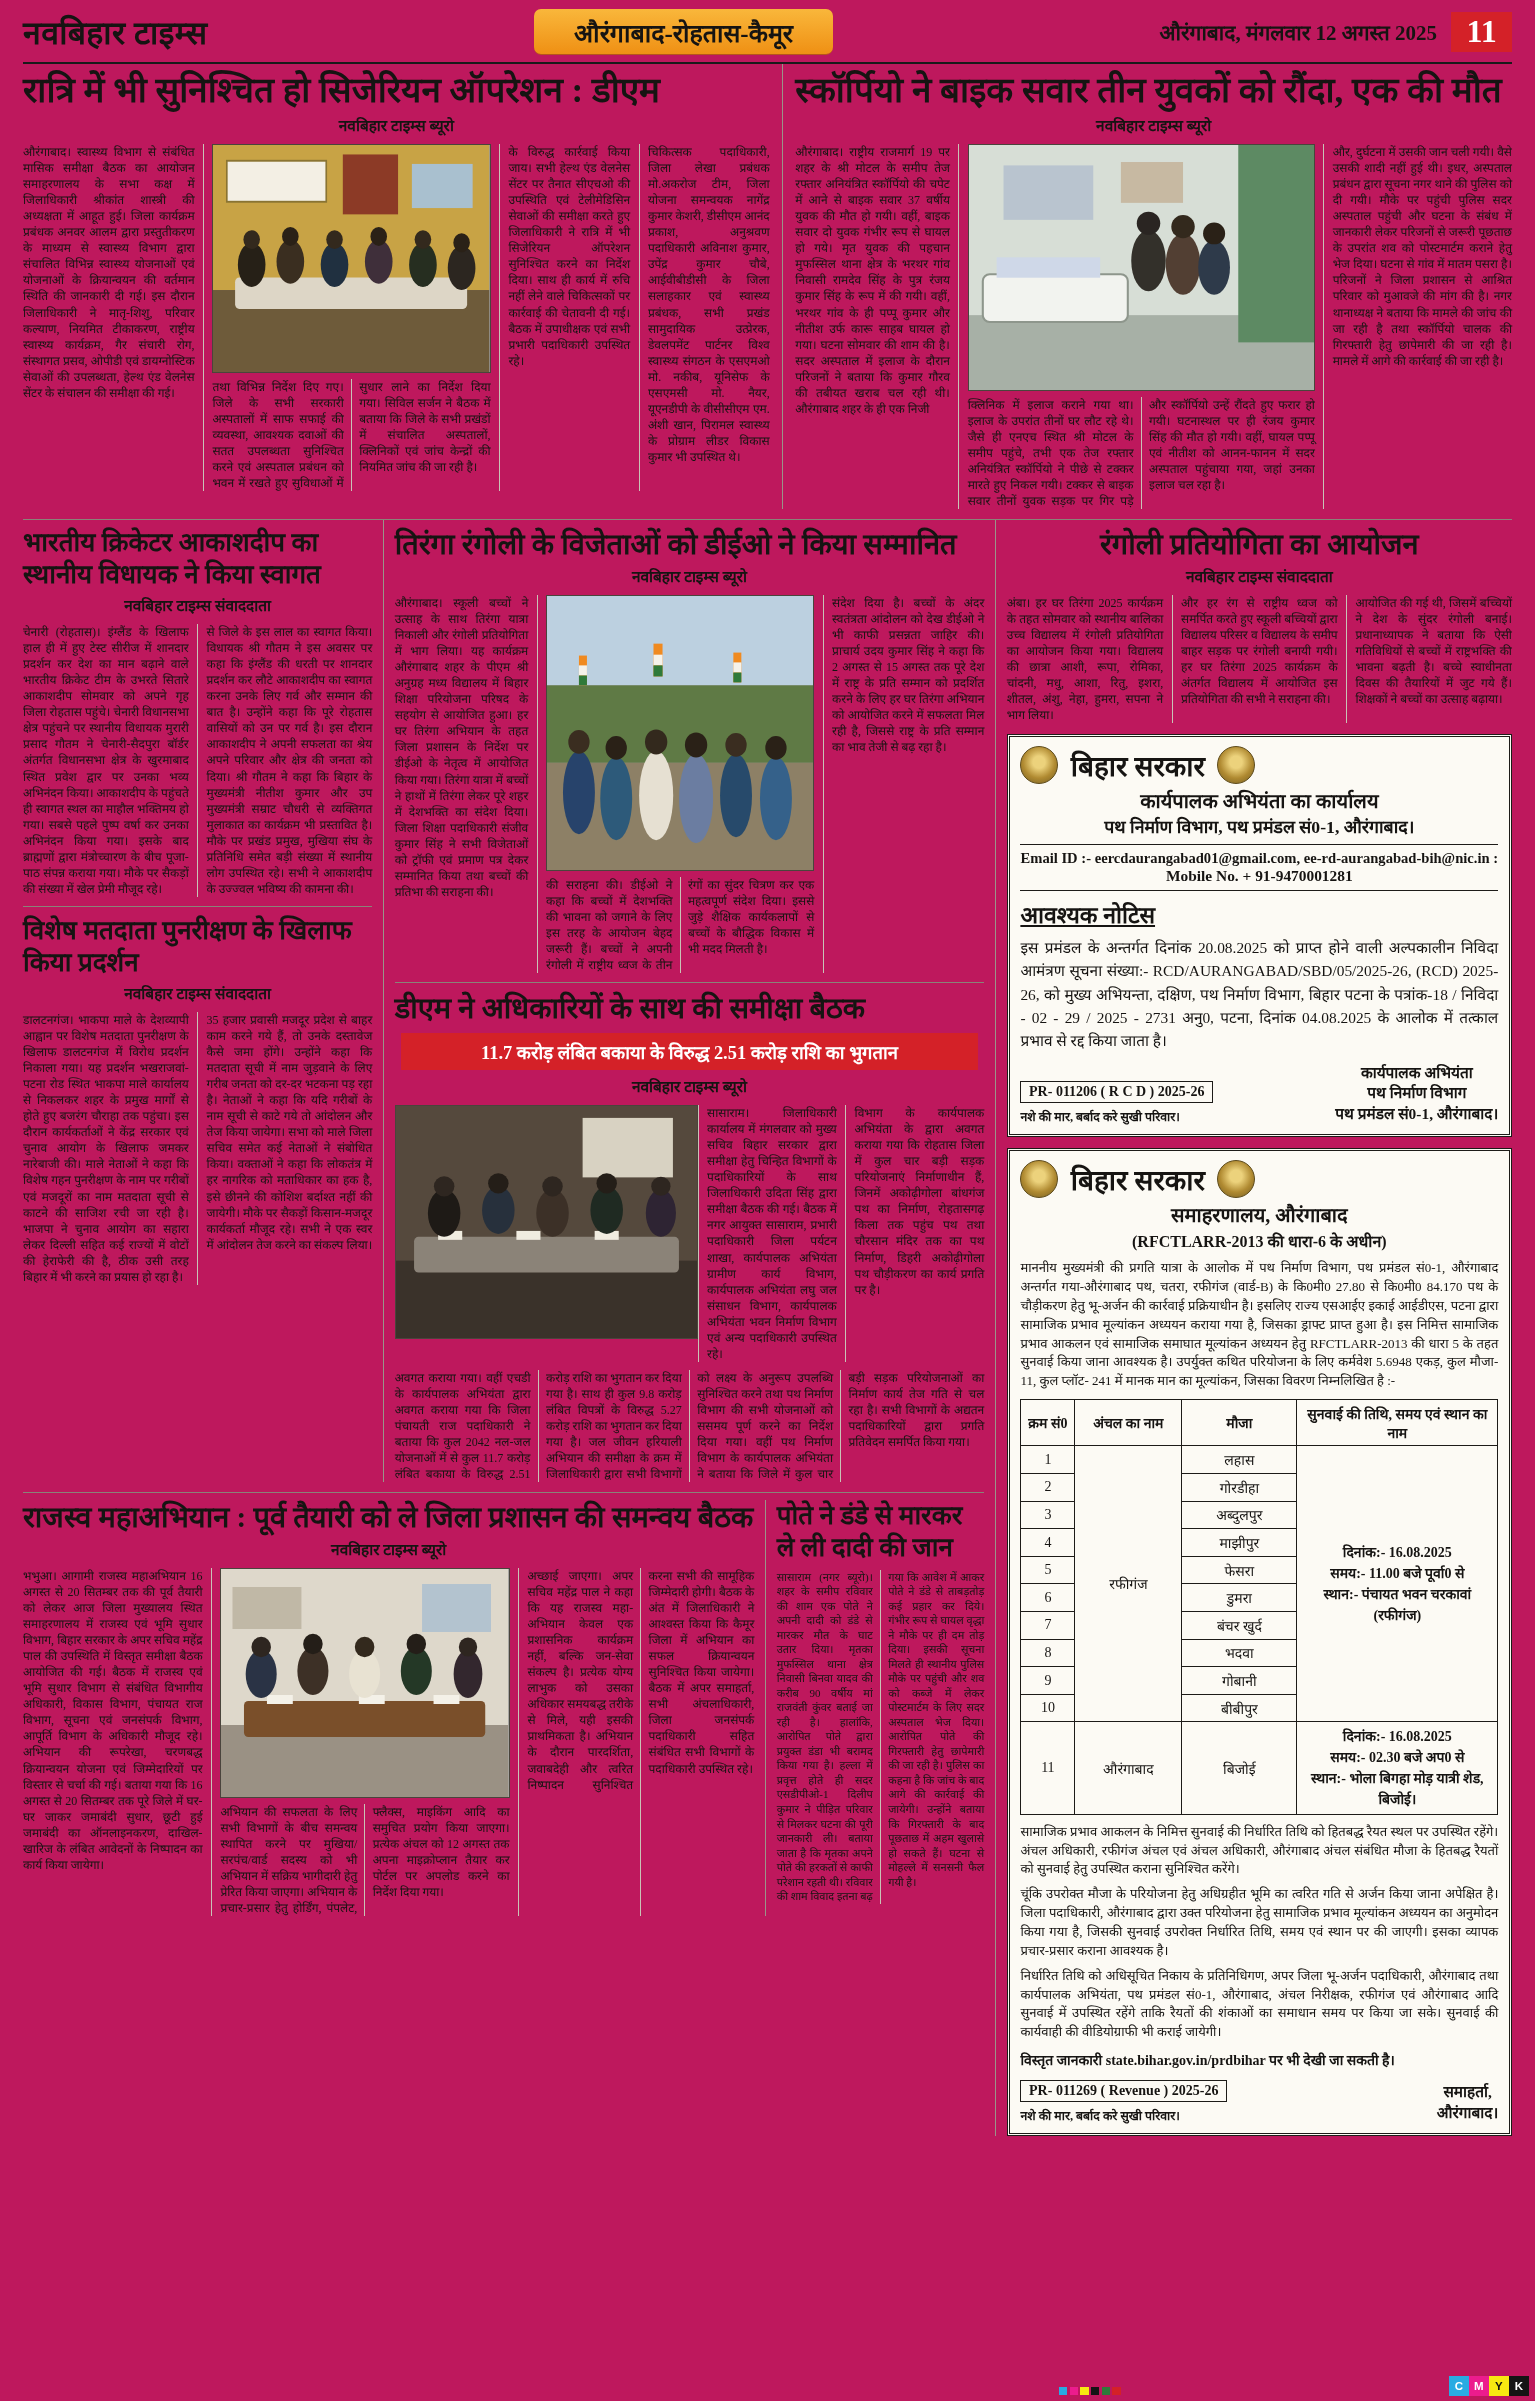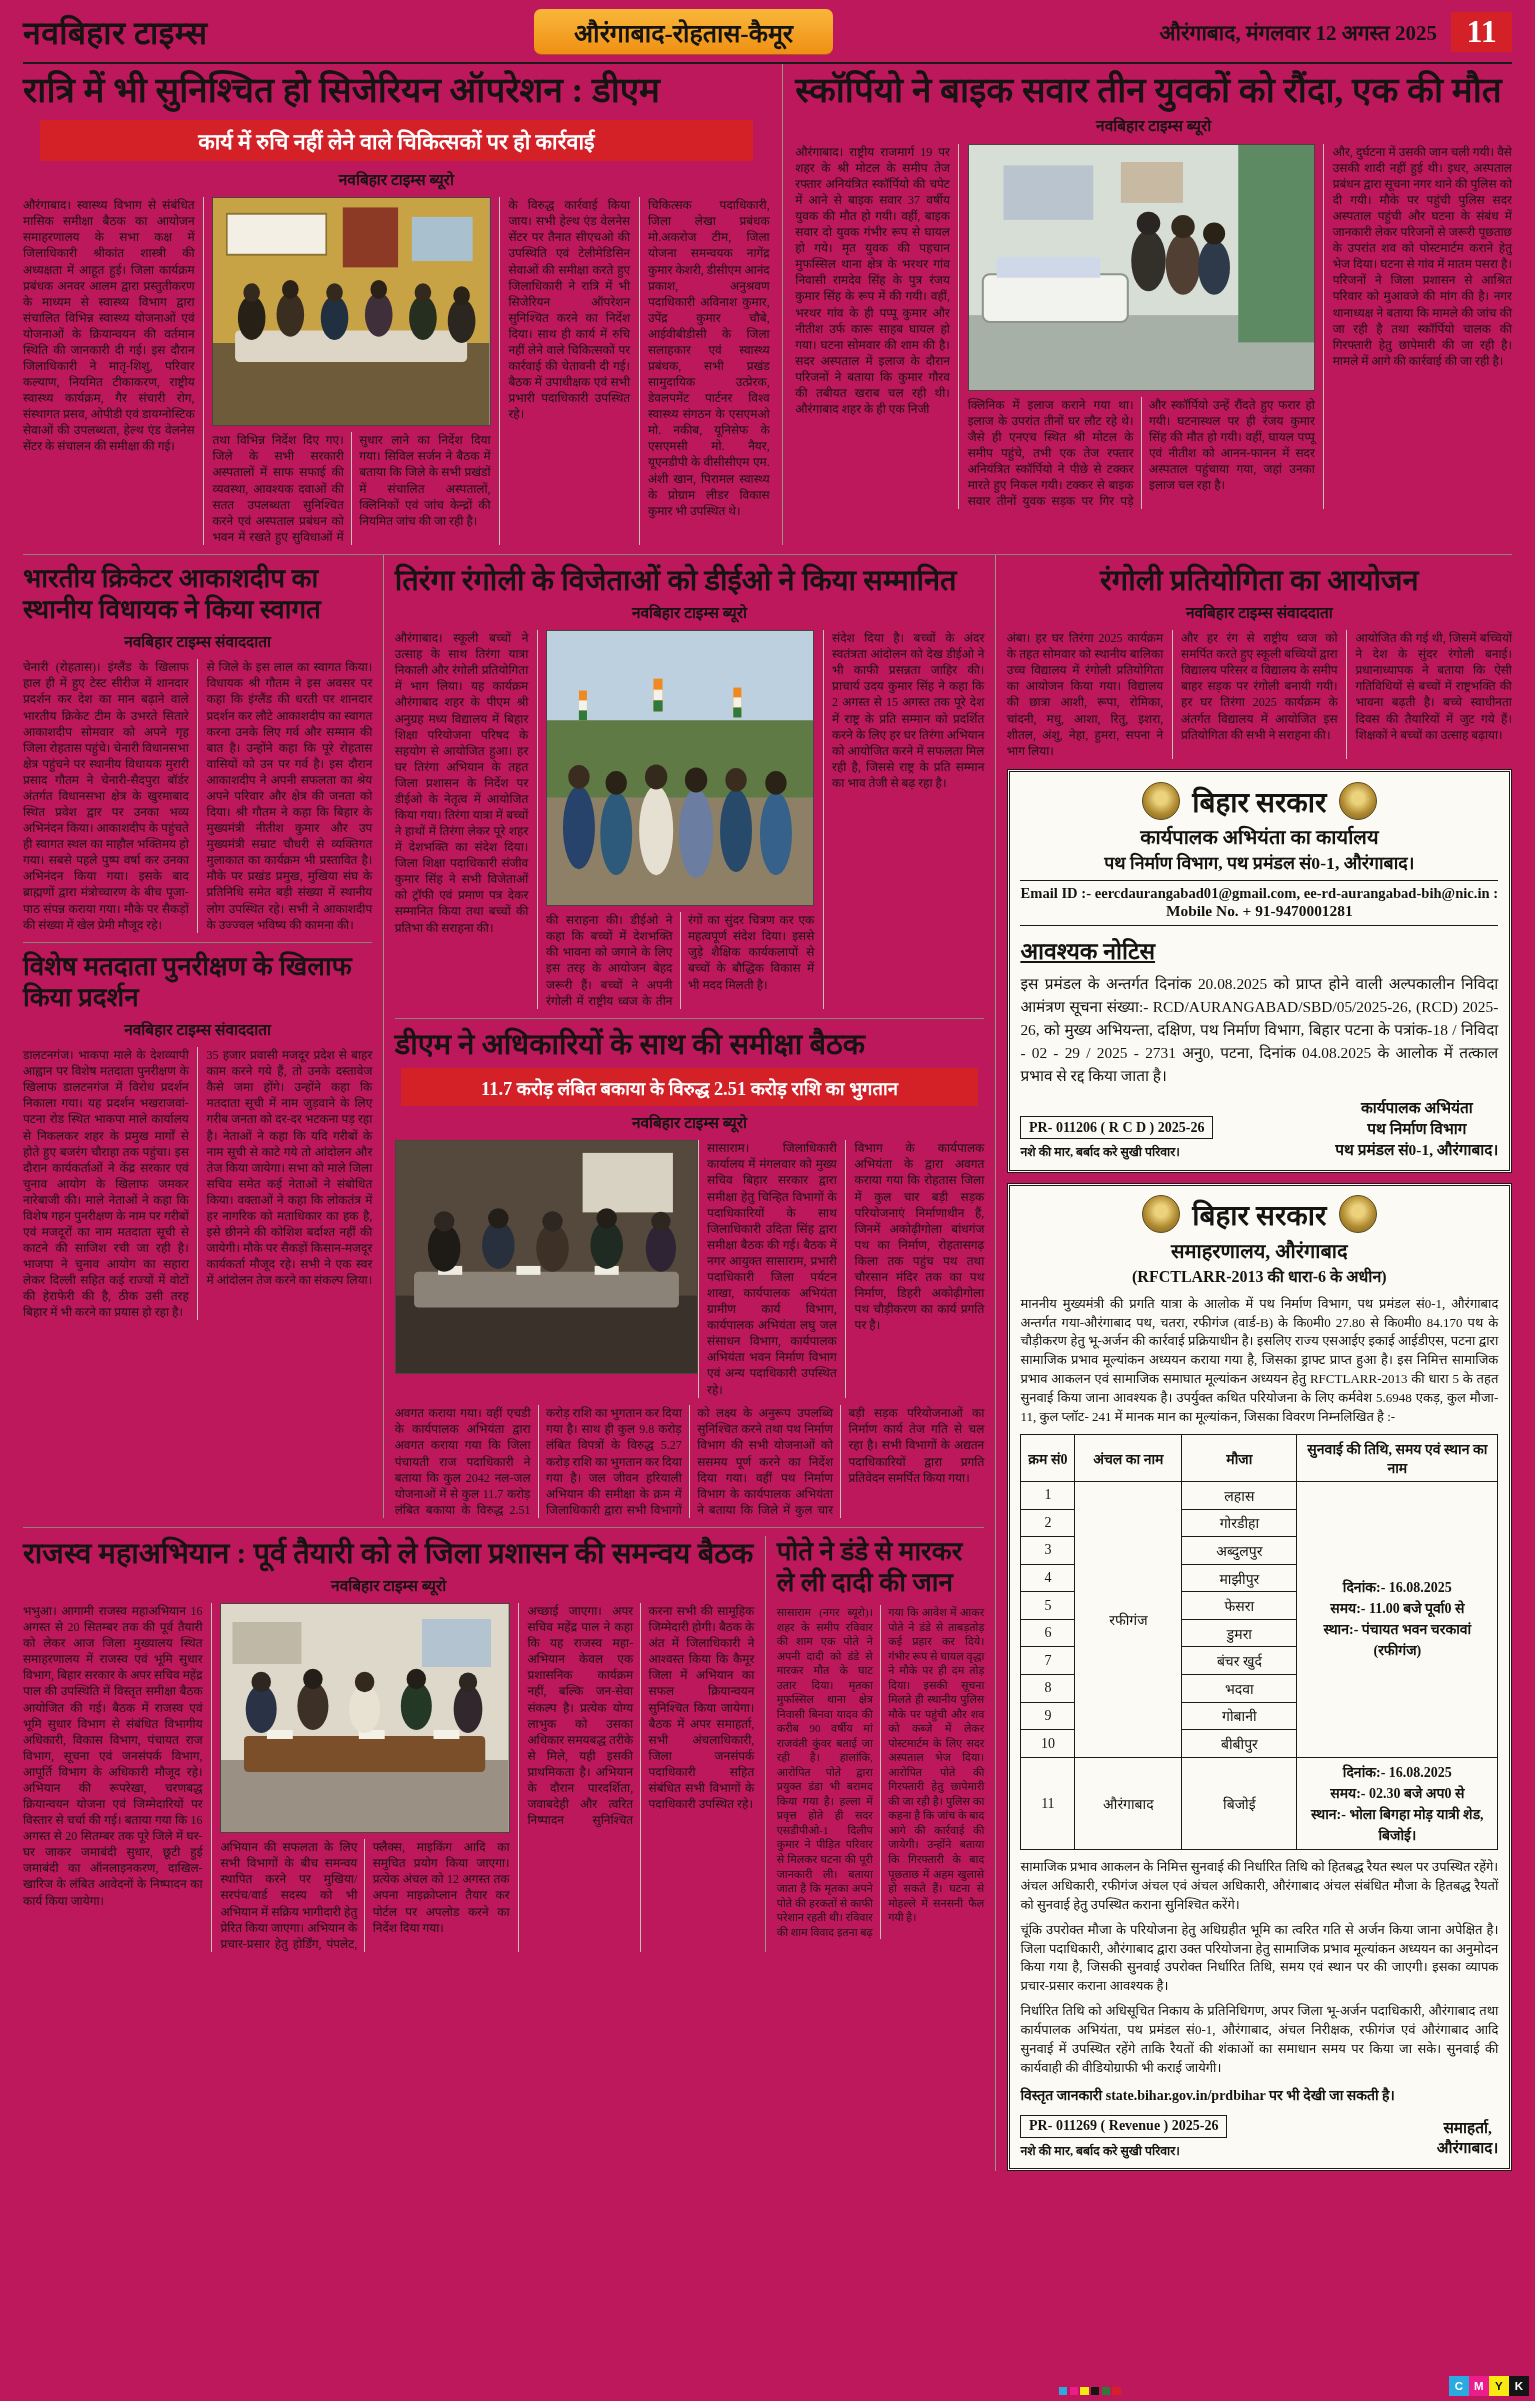"कार्य में रुचि नहीं लेने" div.redband { html: <div>कार्य में रुचि नहीं लेने वाले चिकित्सकों पर हो कार्रवाई</div> -> none }
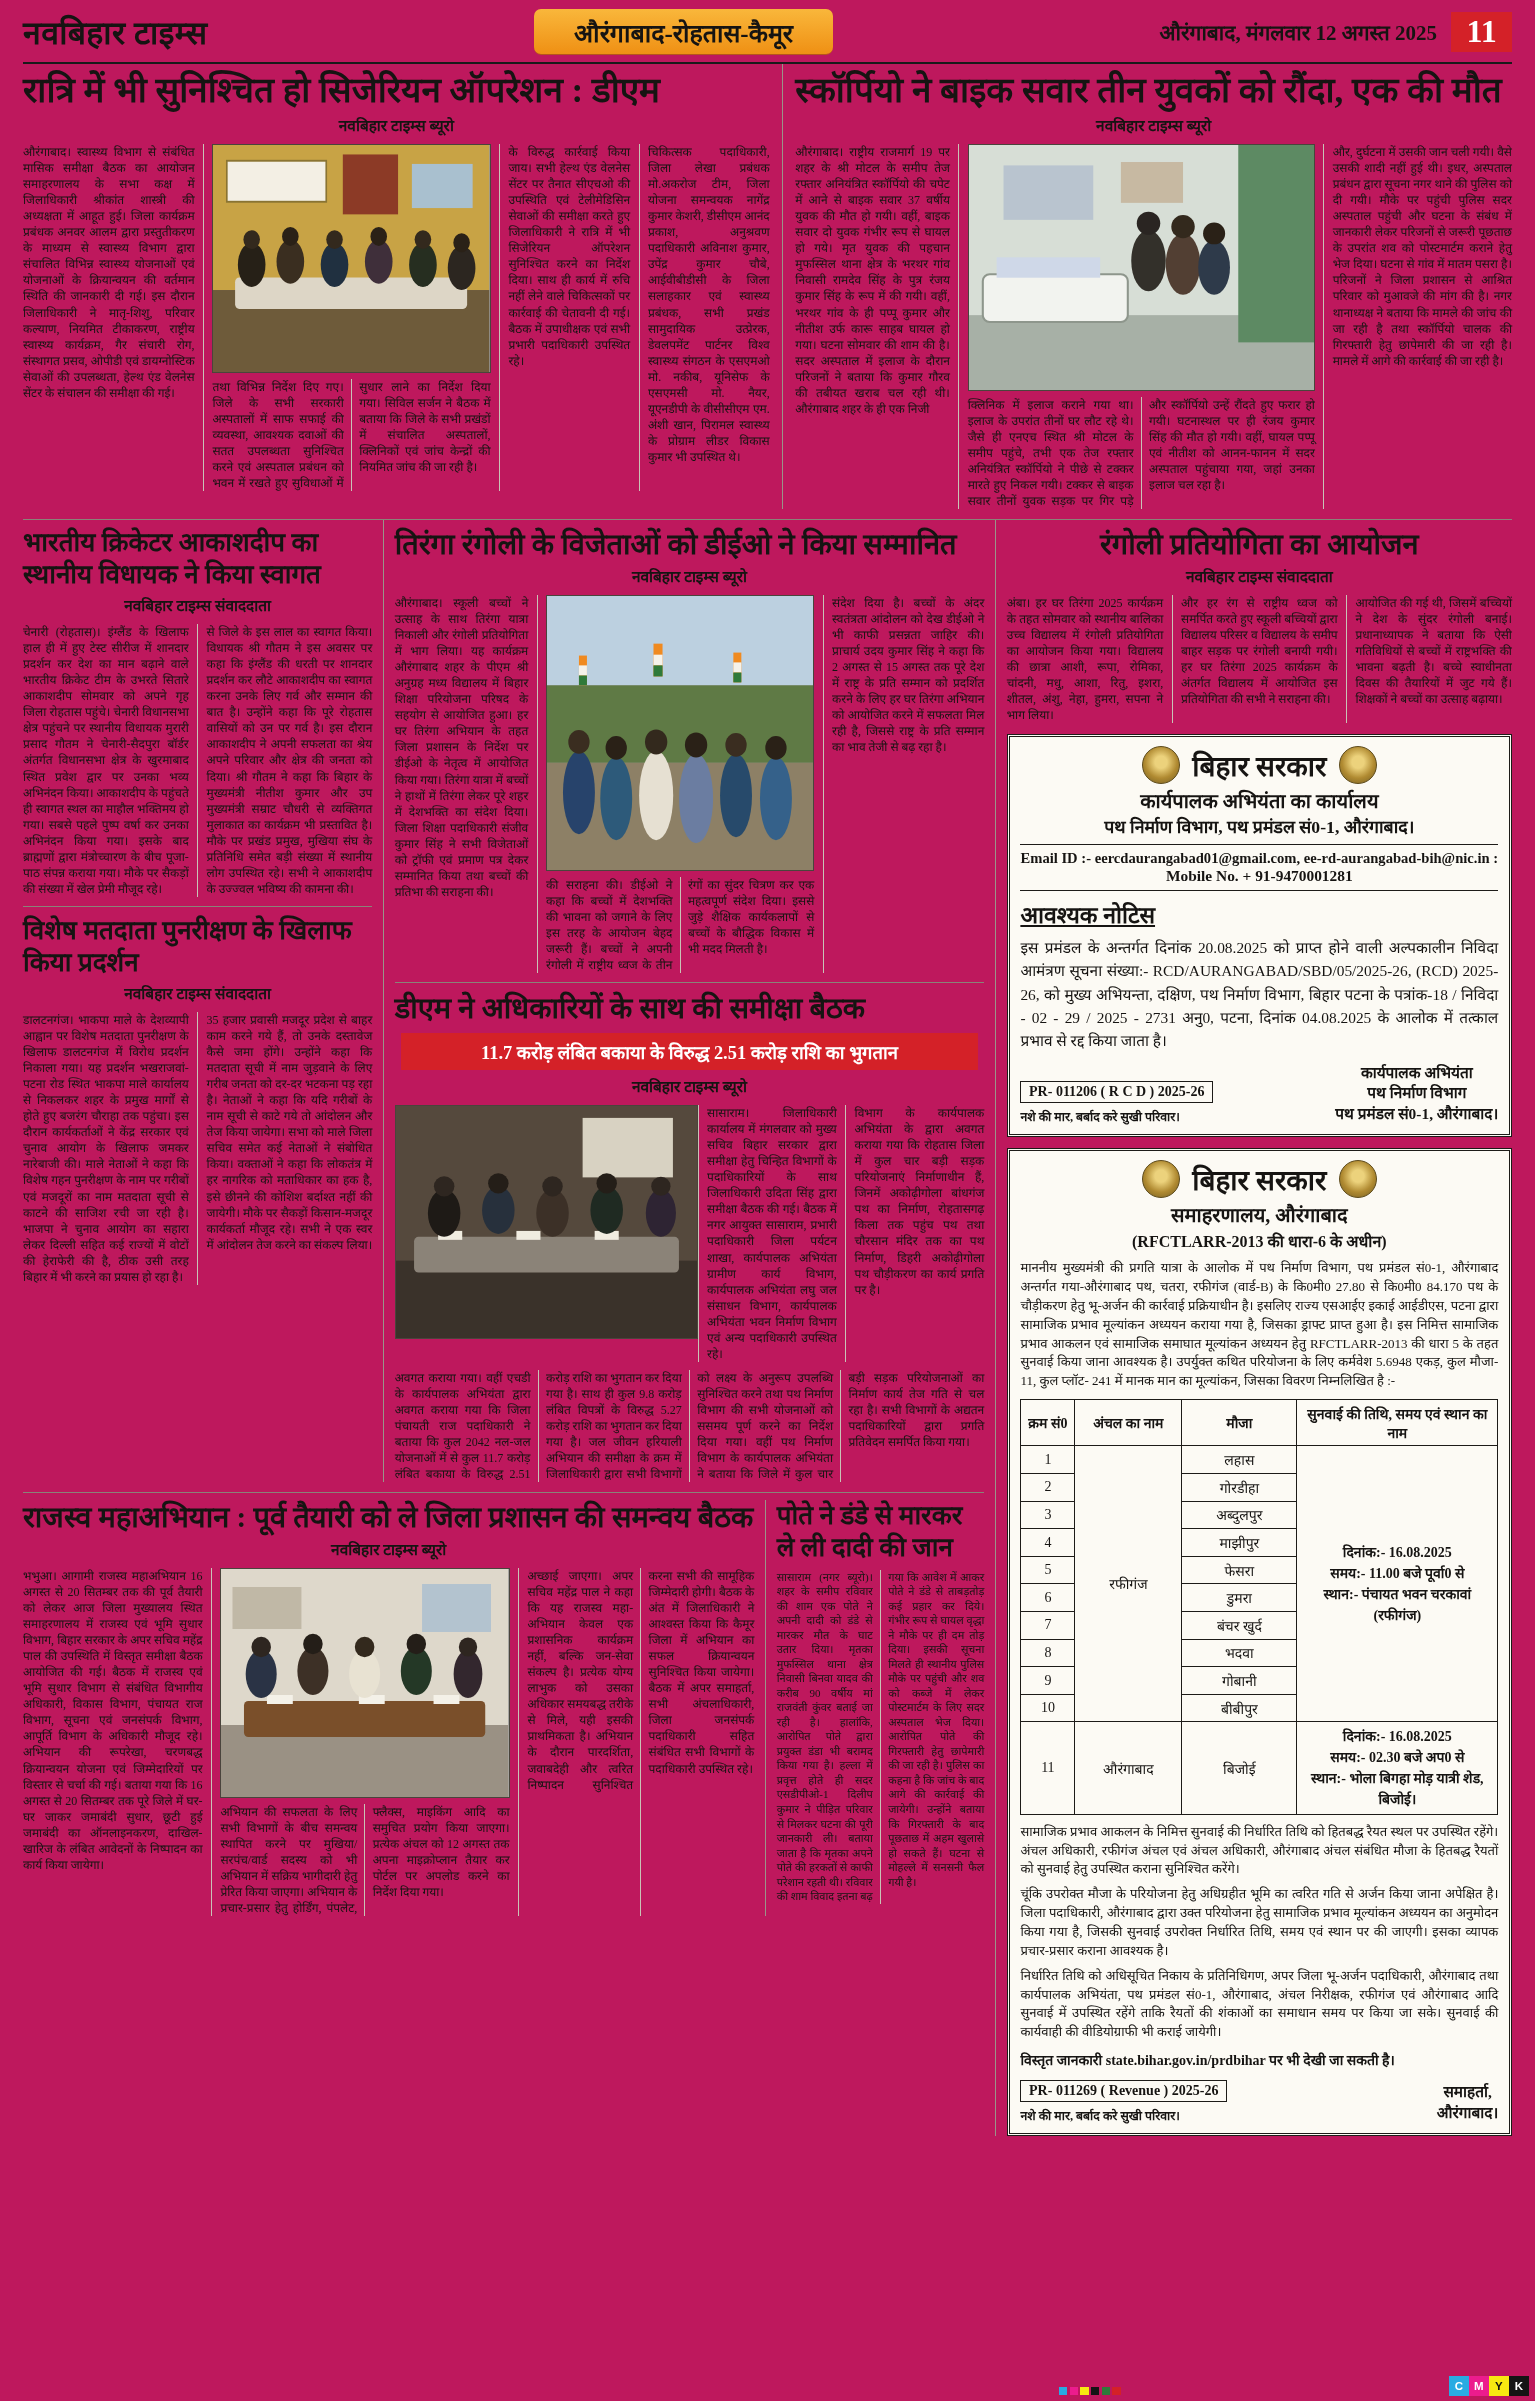"बिहार सरकार" .nhead { justify-content: center -> flex-start }
